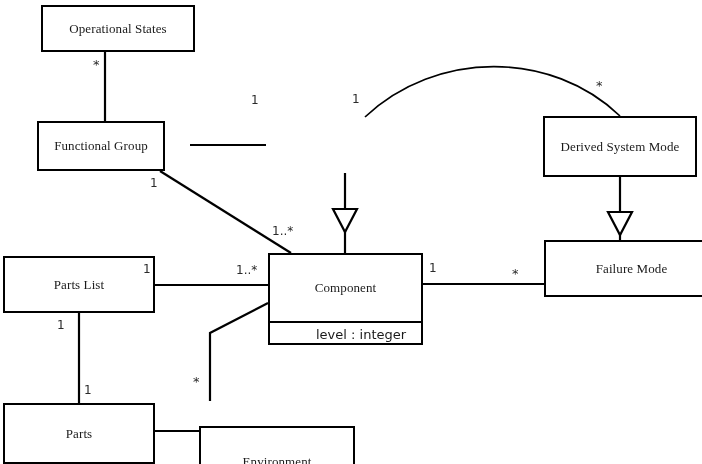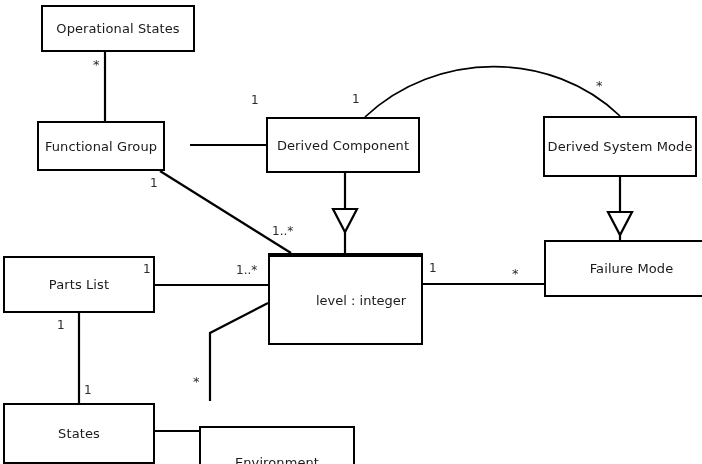"Operational States" .cls-name { font-family: none -> Liberation Serif, serif }
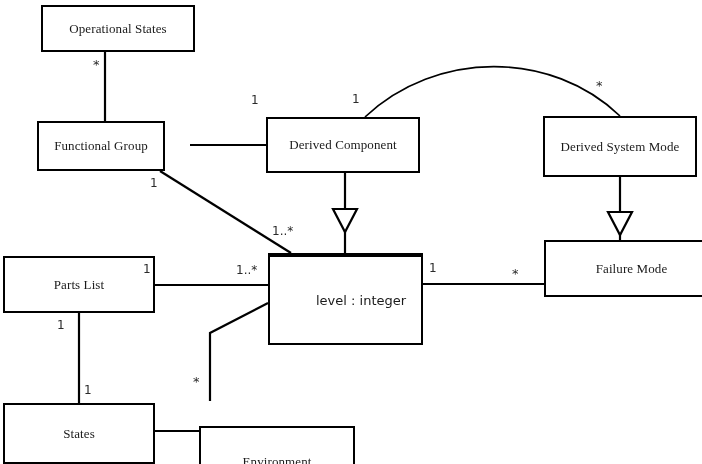"Derived Component" div.uml-class { html: <div> <div>Derived Component</div> </div> -> none }
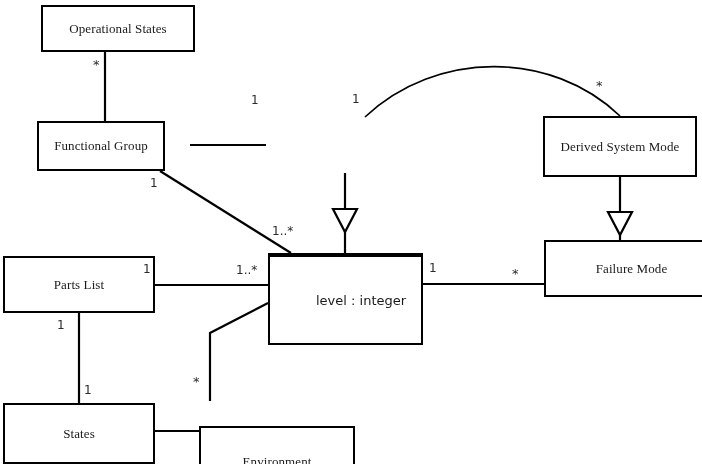"Component" div.cls-name { html: none -> <div>Component</div> }
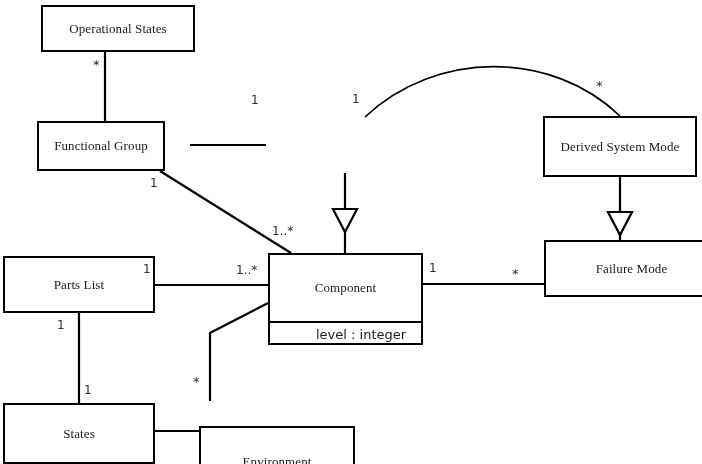"States" div.cls-name { text: States -> Parts }
